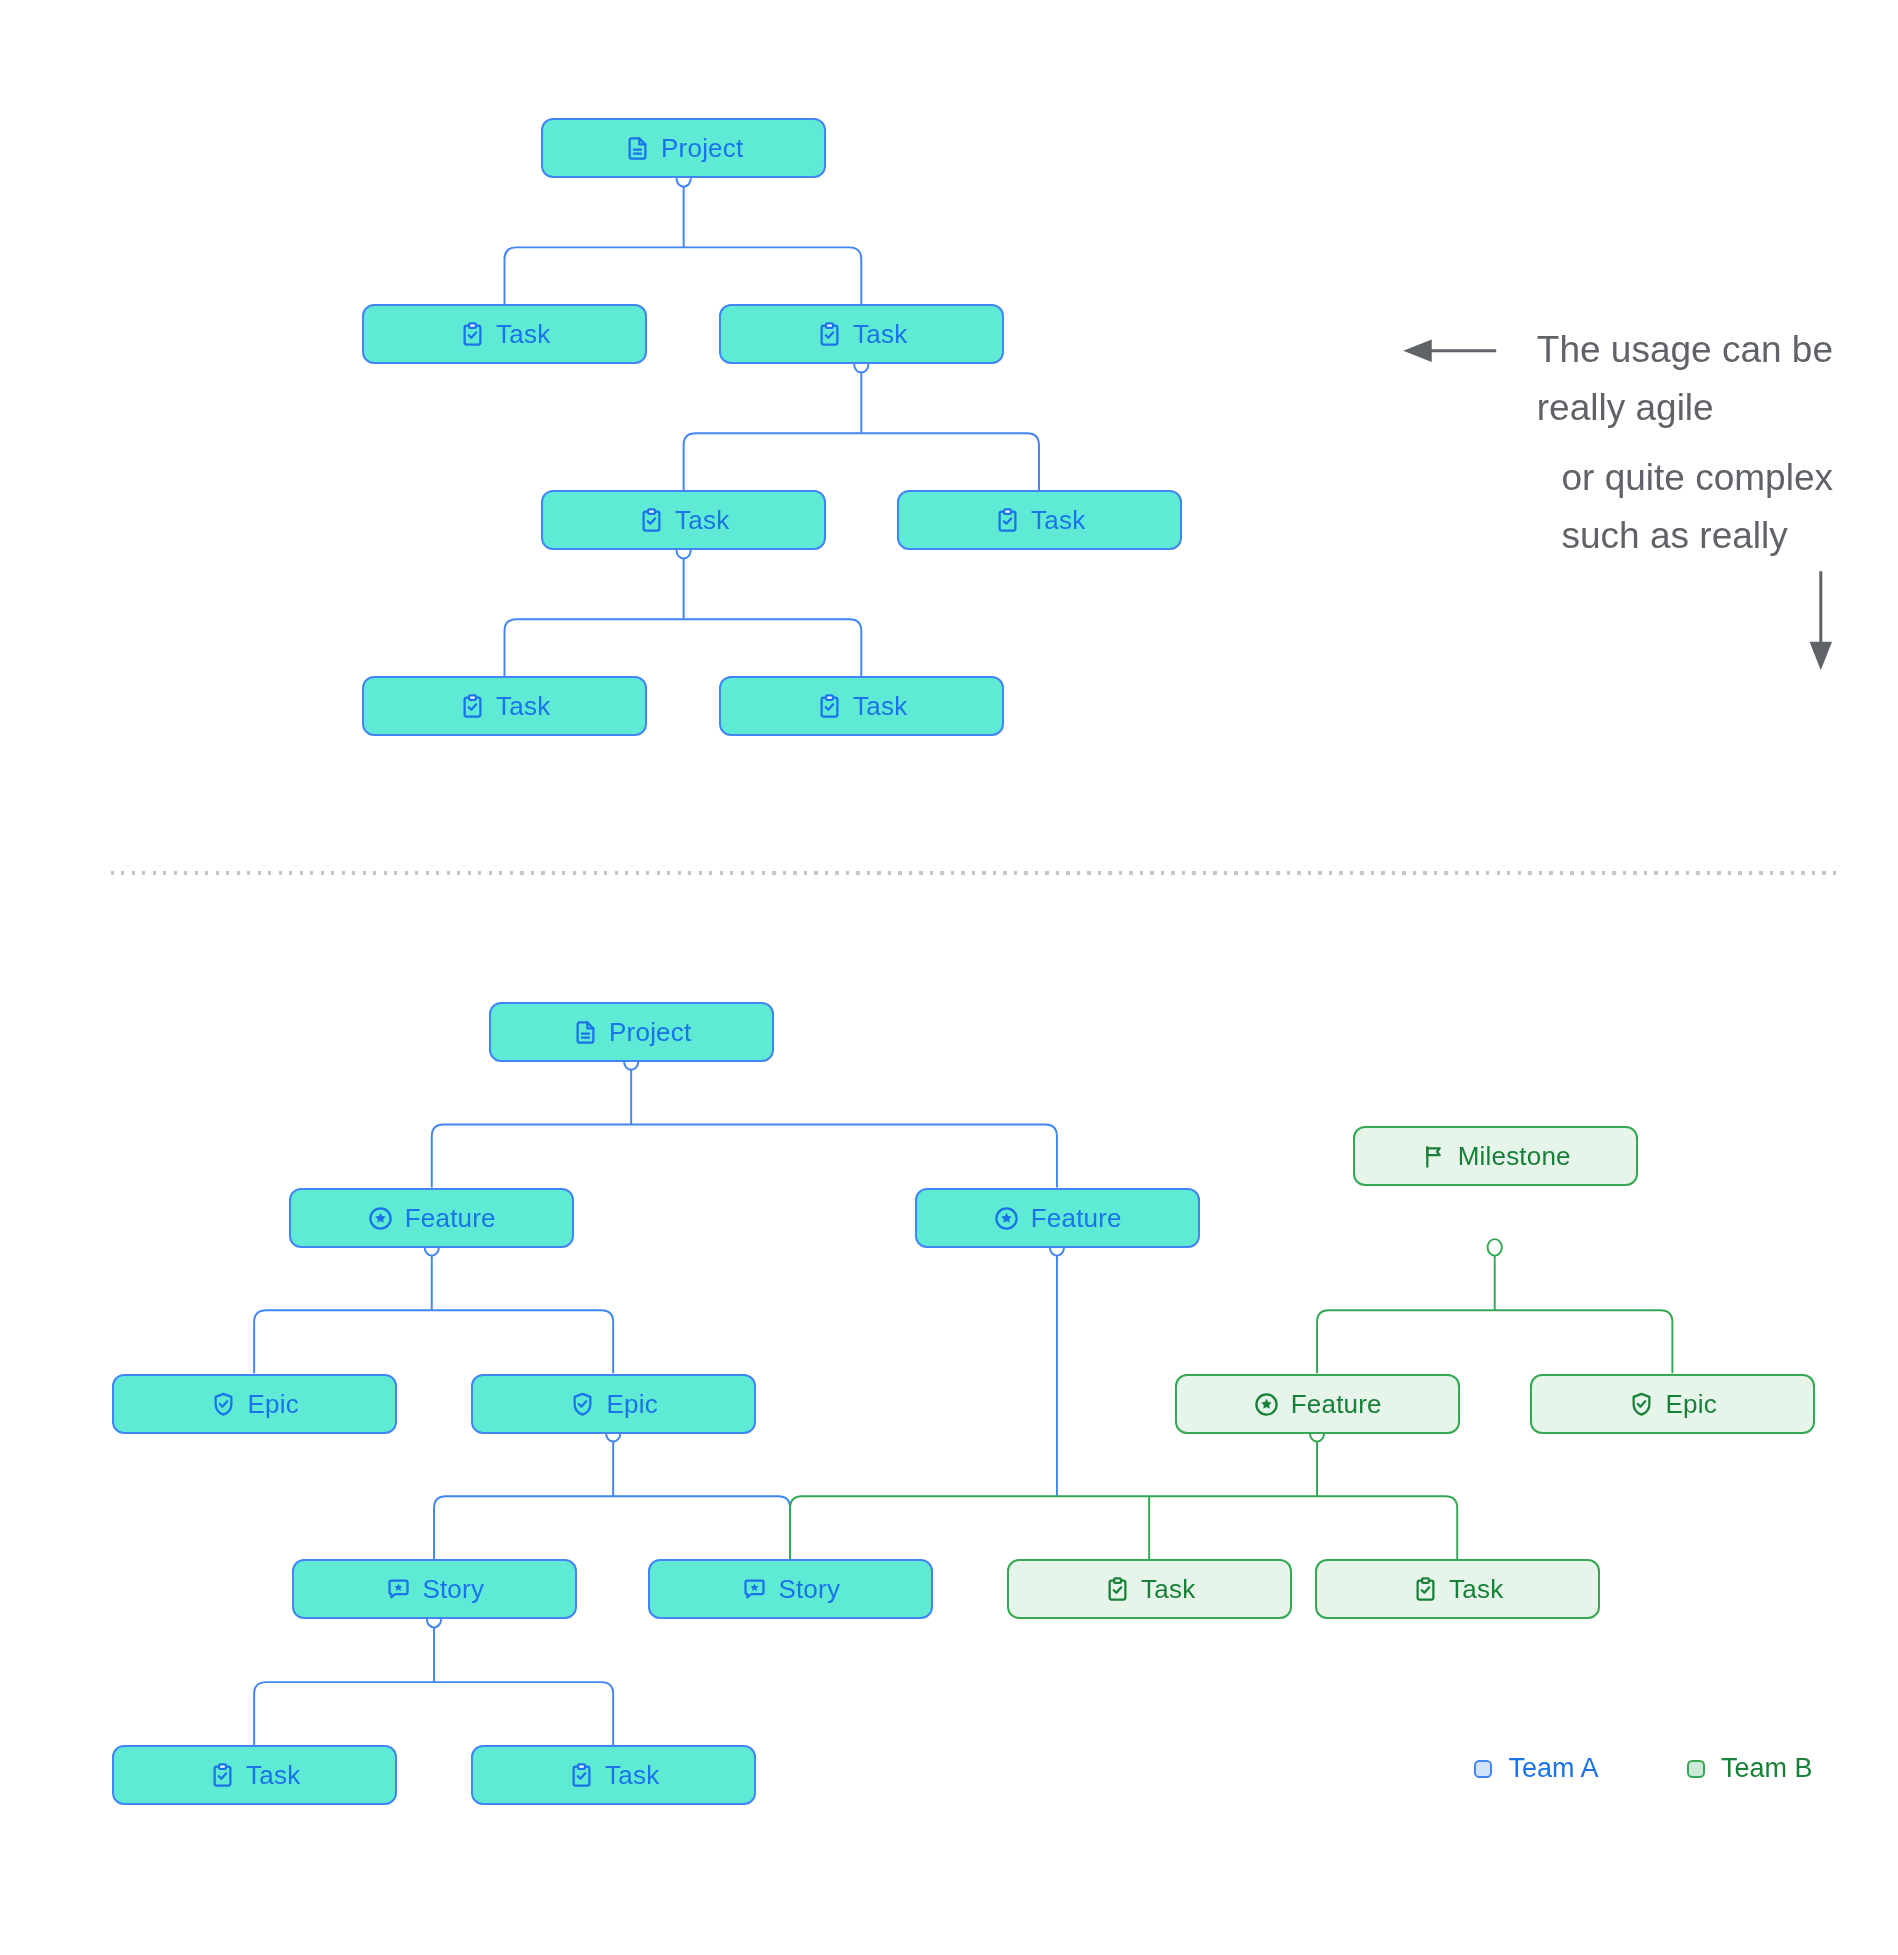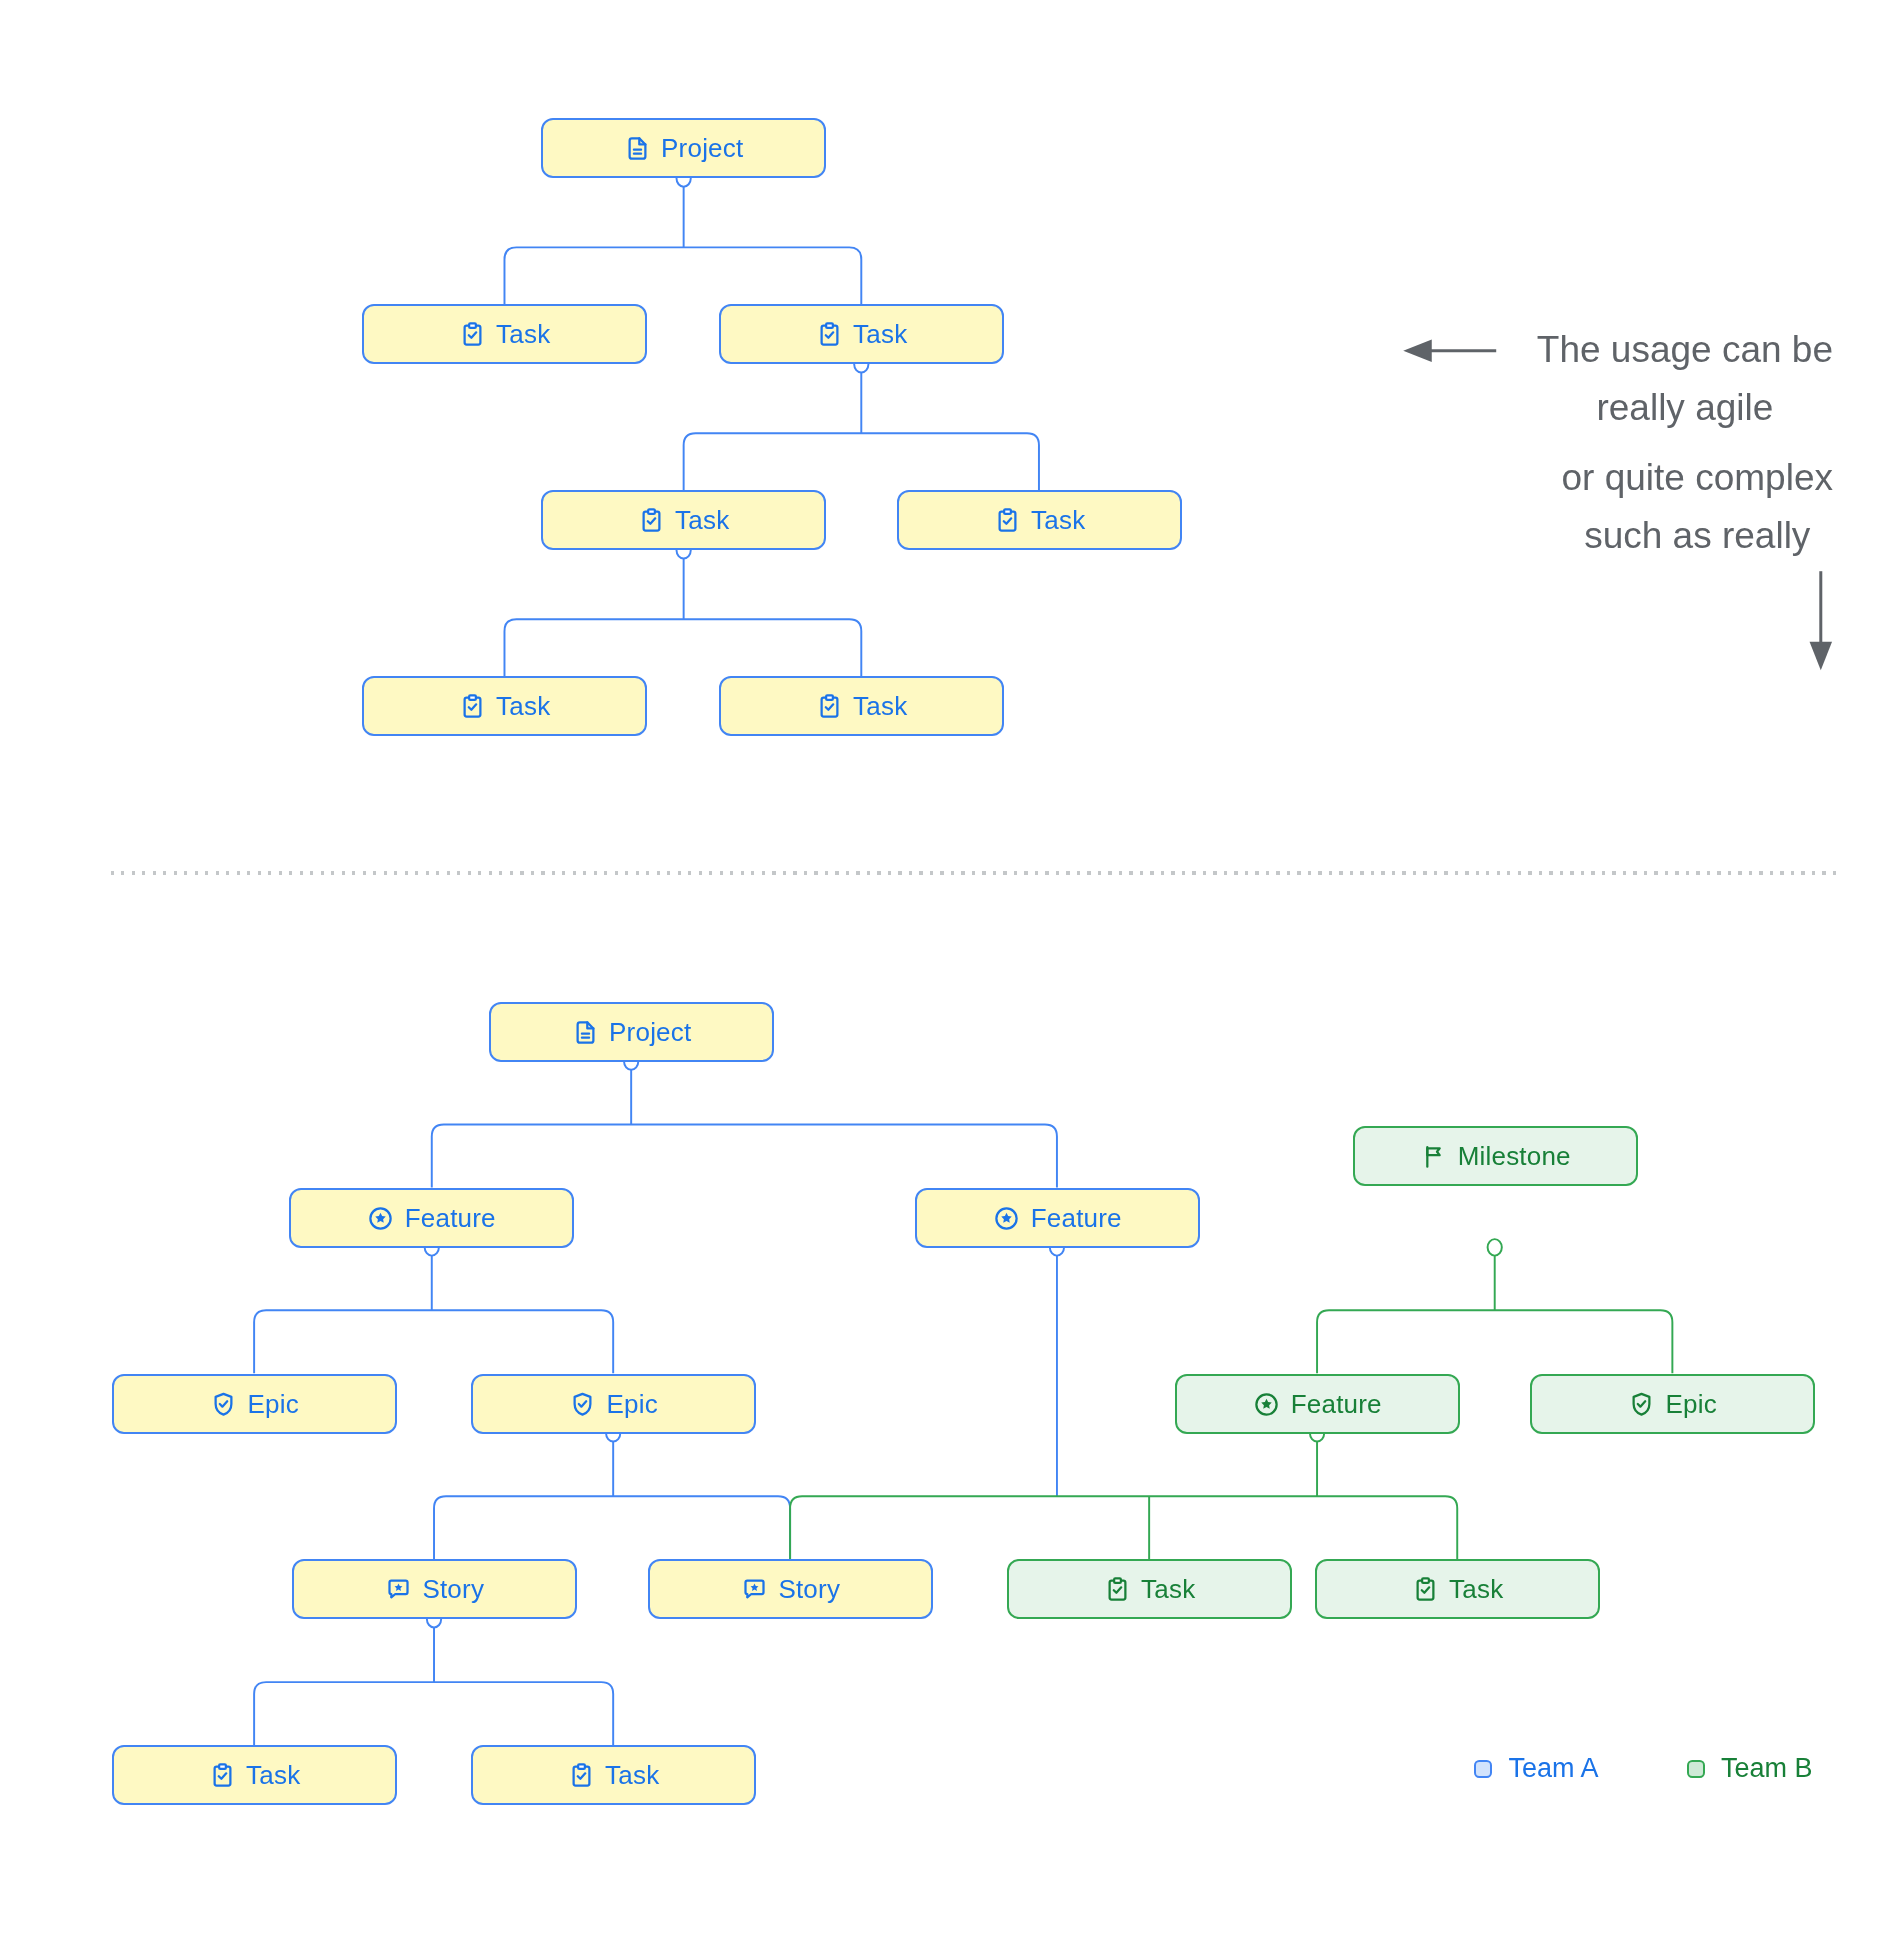"Project" .node.blue { background: #fef9c3 -> #5eead4 }
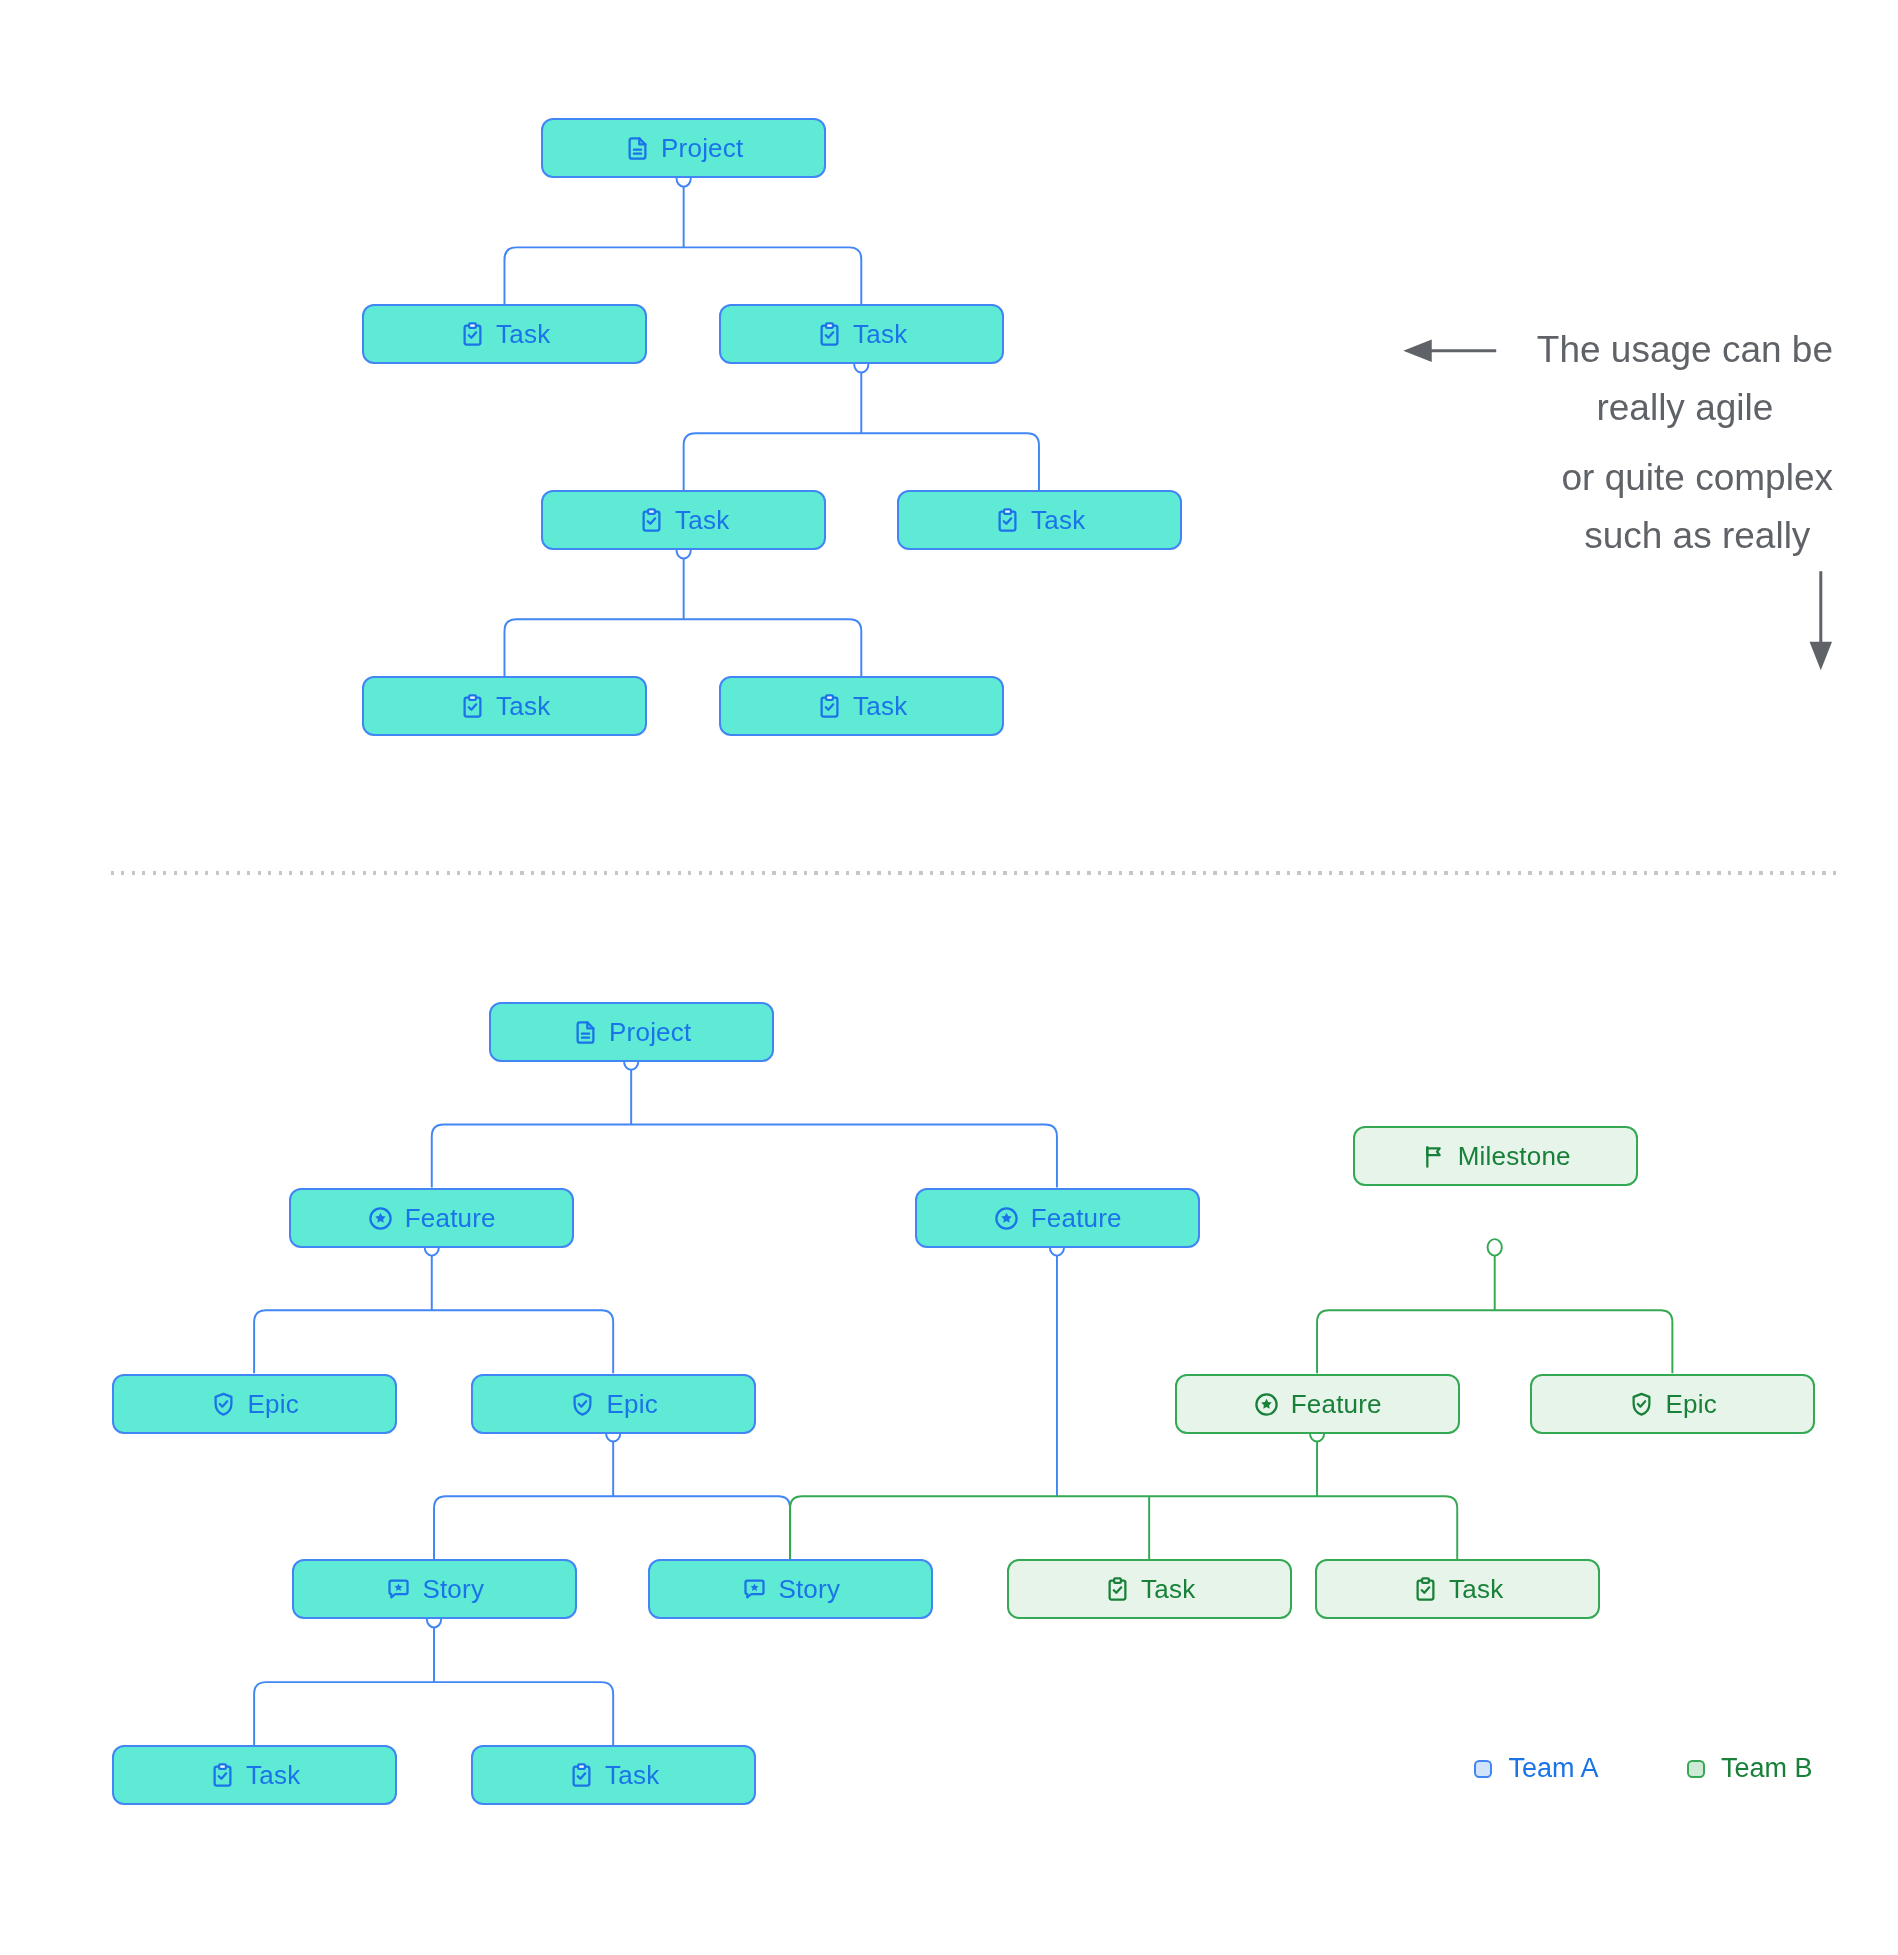"The usage can be" .annotation { text-align: center -> left }
